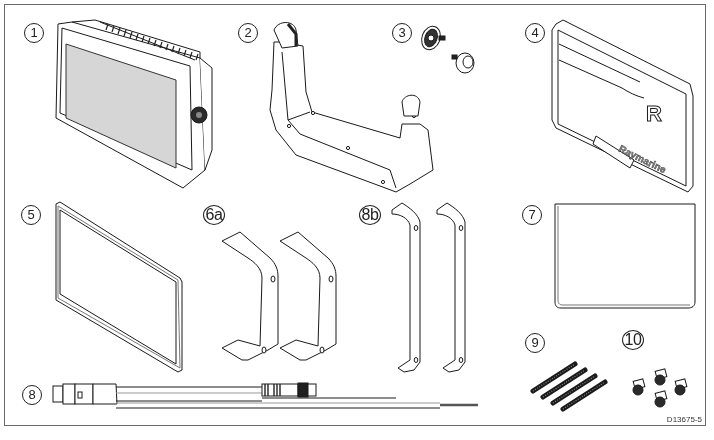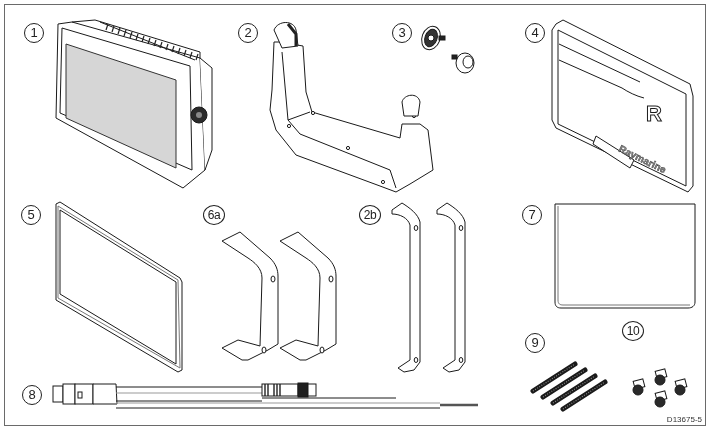"6a" .callout.wide { font-size: 12px -> 16px }
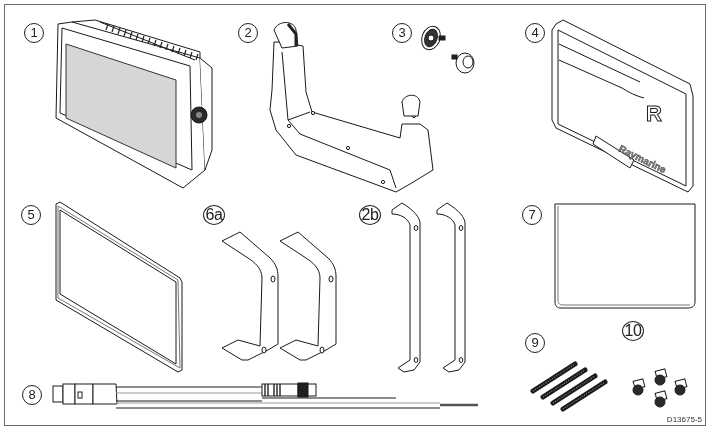"2b" div.callout { text: 2b -> 8b }
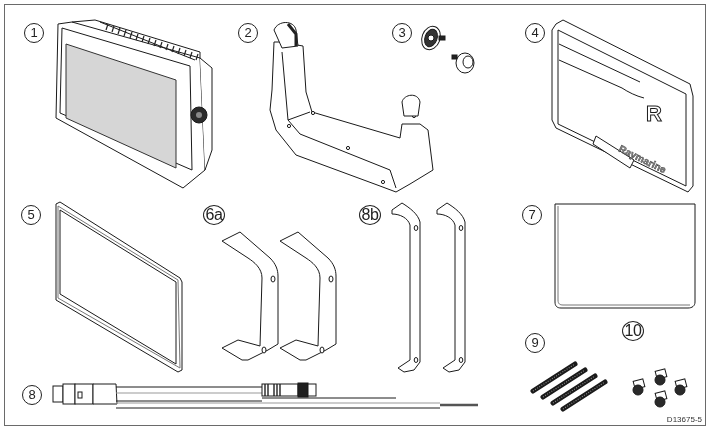"10" div.callout { top: 321px -> 330px }
